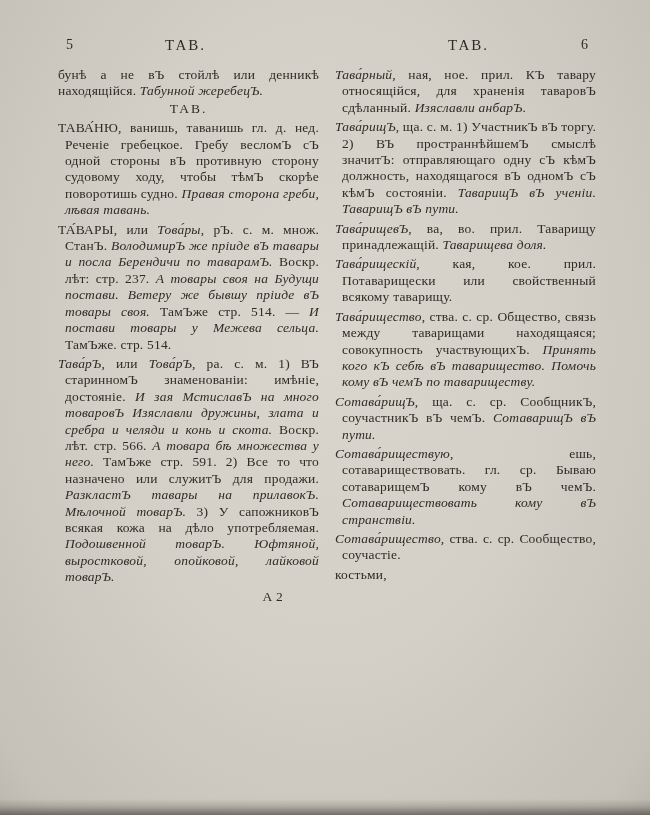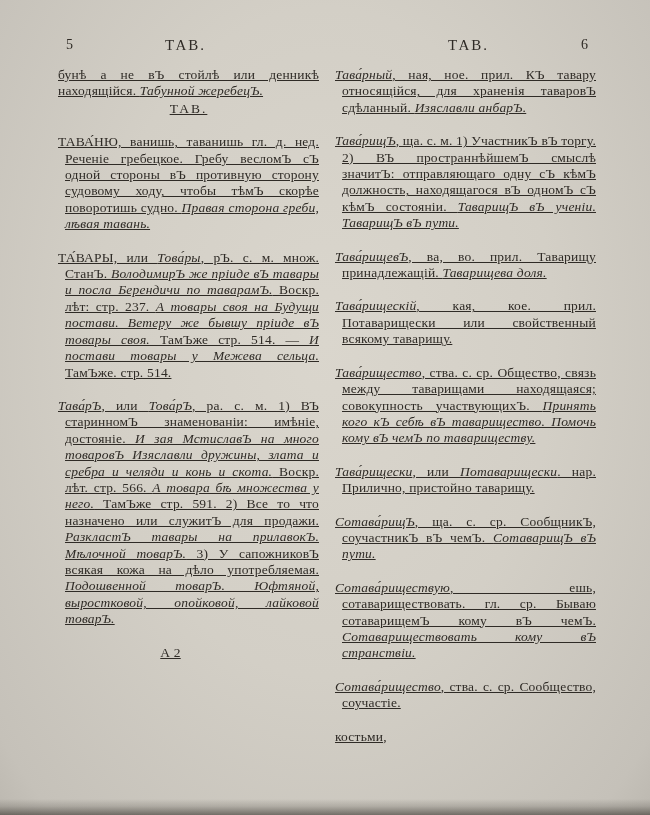"бунѣ а не вЪ стойлѣ" .columns { text-decoration: underline -> none }
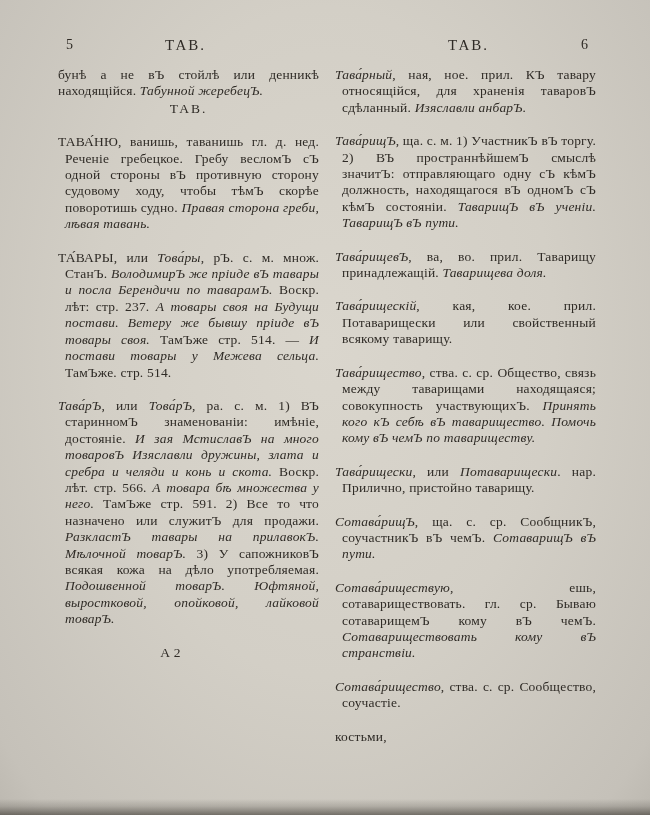"ТАВА́НЮ, ванишь, таванишь гл. д." .para + .para, .center-heading + .para, .para + .mark { margin-top: 17px -> 3px }
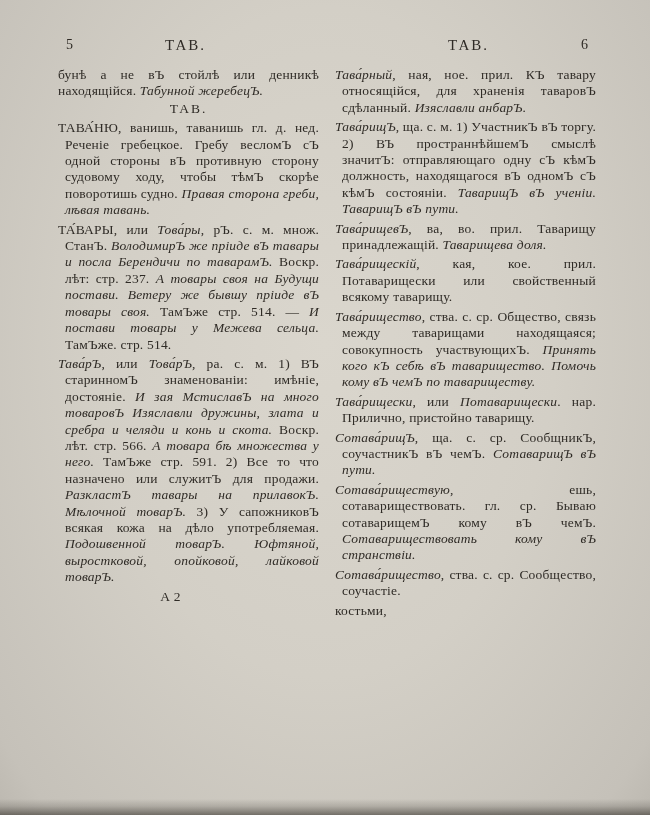"Тава́рищески, или Потаварищески. нар." div.para { html: <div><span>Тава́рищески</span><span>, или </span><span>Потаварищески</span><span>. нар. Прилично, пристойно таварищу.</span></div> -> none }
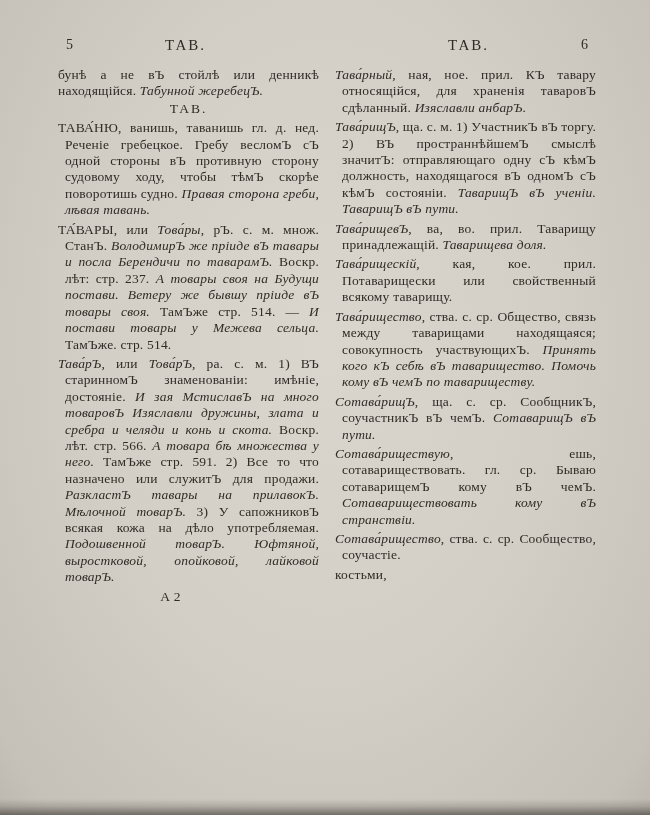"А 2" .mark.sig { text-align: center -> right }
